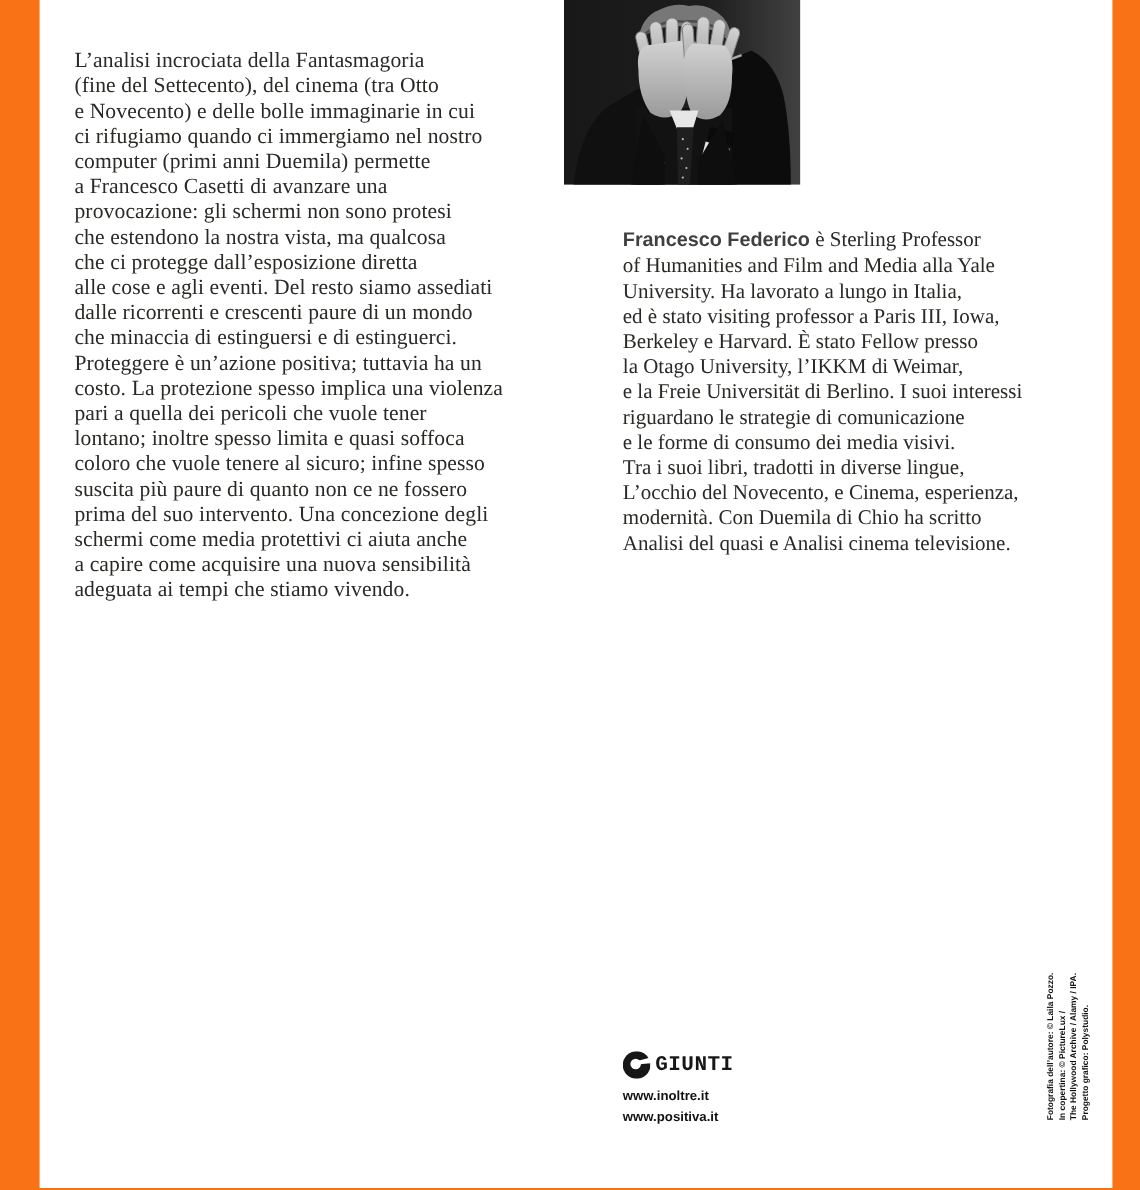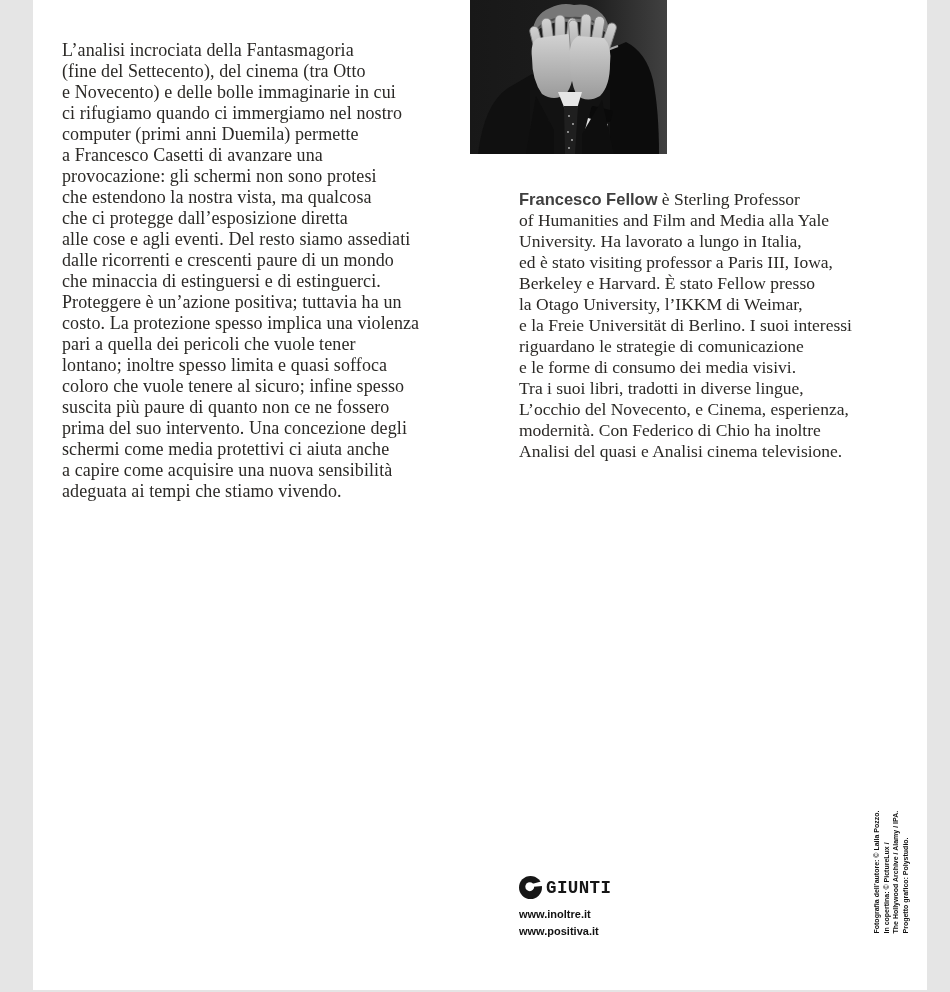"L’analisi incrociata della Fantasmagoria" .stage { background: #e5e5e5 -> #f97316 }
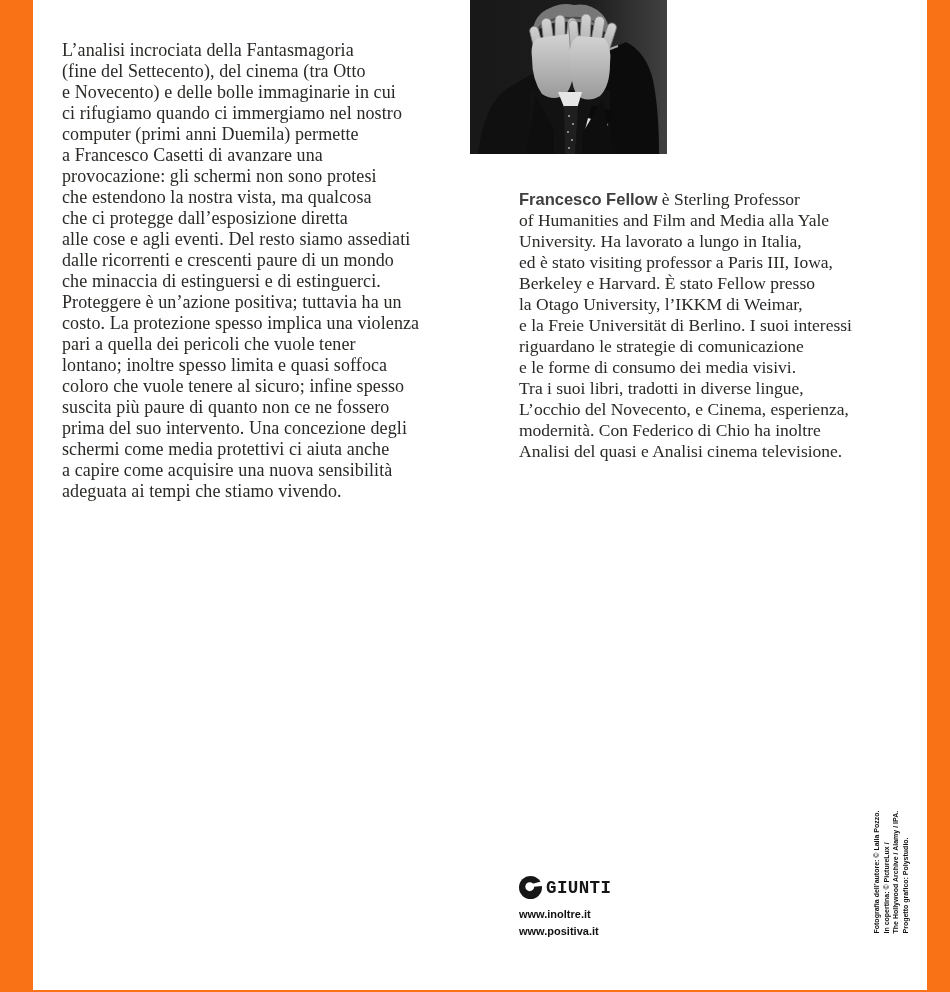"Francesco Fellow" span.seg-bold-sans { text: Fellow -> Federico }
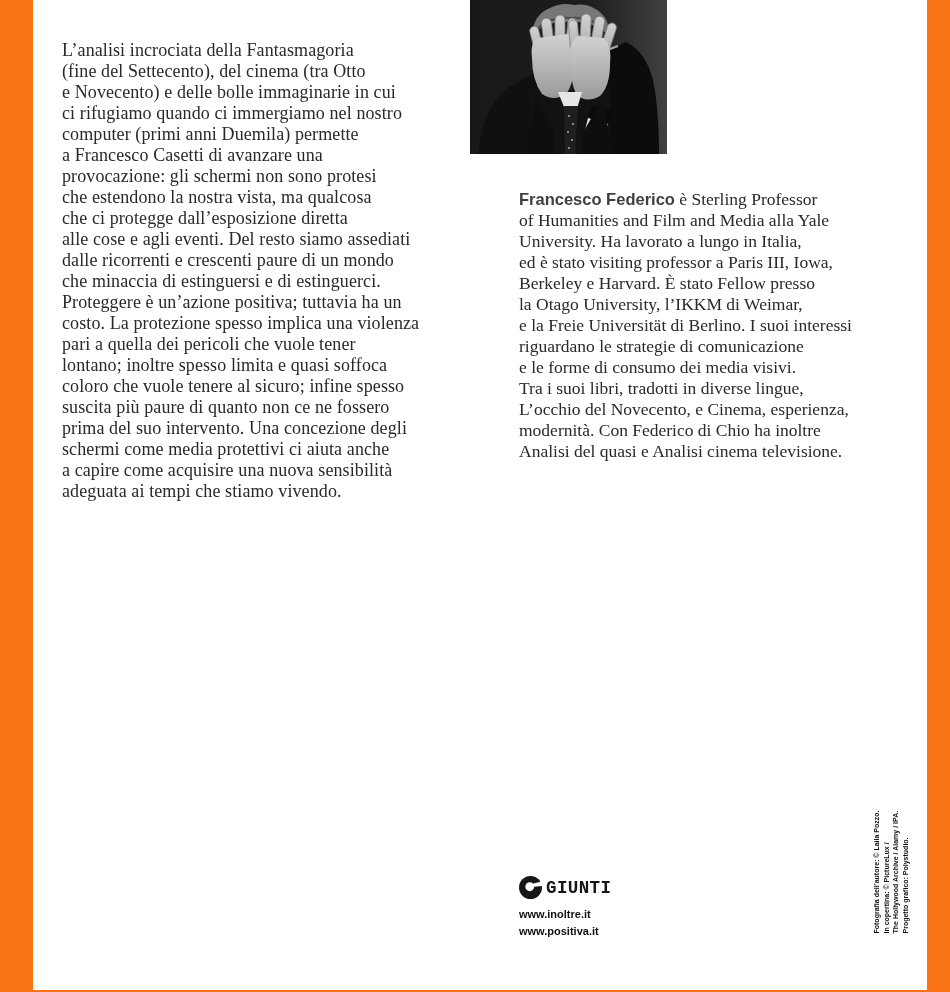"Con Federico di Chio ha" span.seg-normal { text: Federico di Chio ha inoltre -> Duemila di Chio ha scritto }
